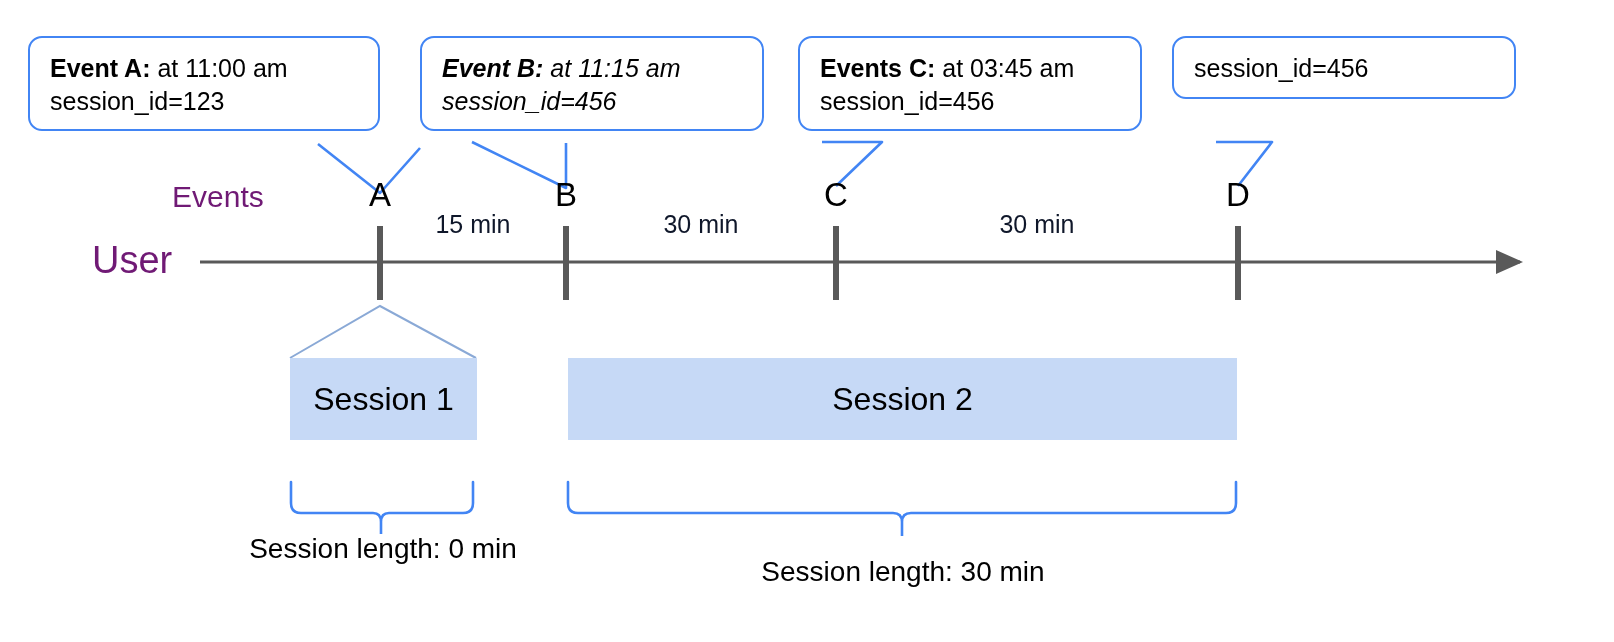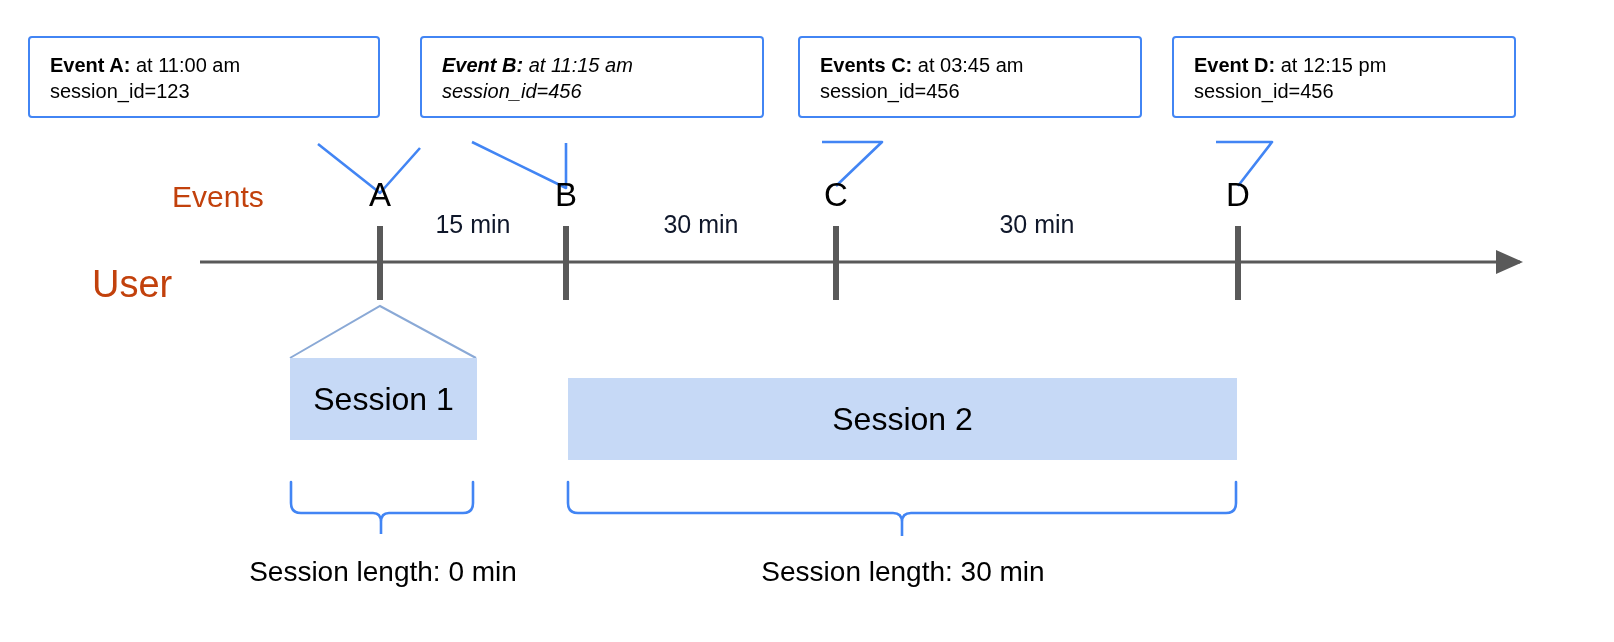"Event A: at 11:00 am" .callout { border-radius: 4px -> 14px; font-size: 20px -> 25px }
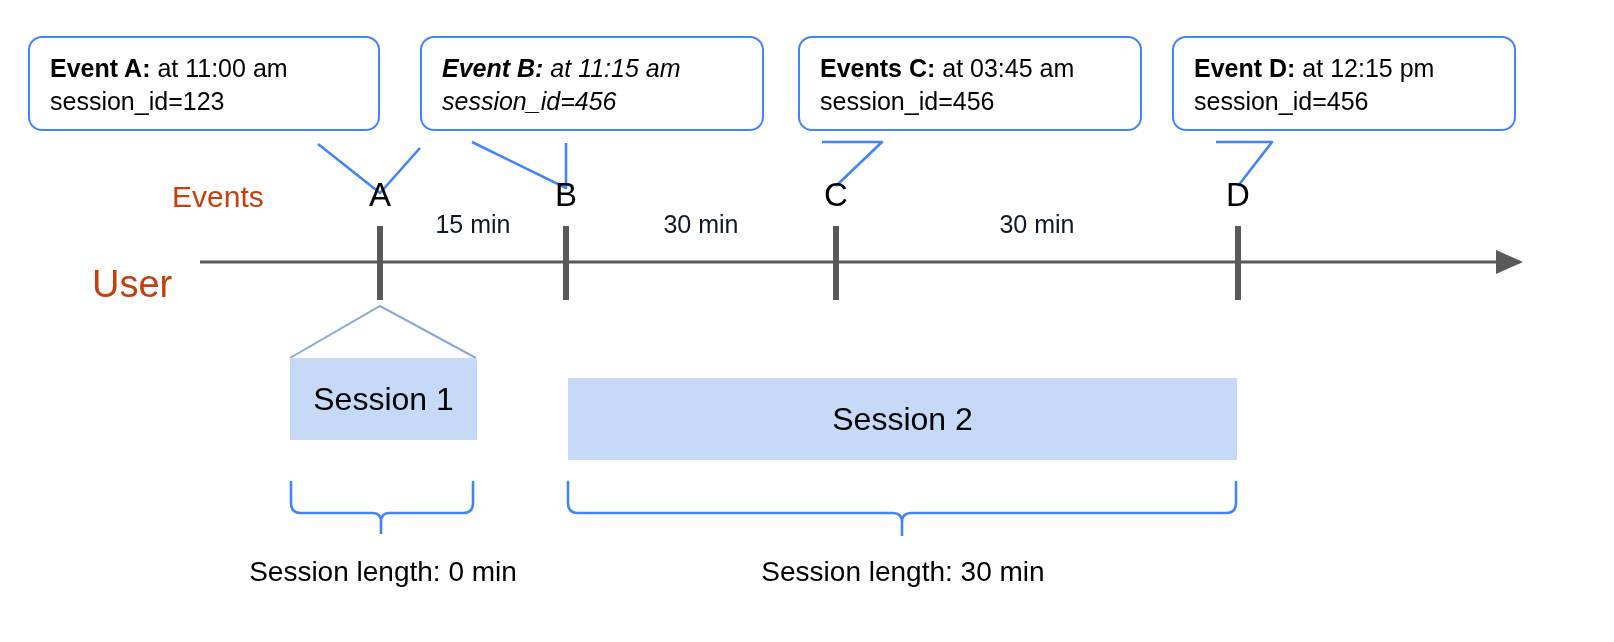"Event D: at 12:15 pm" span.line1 { html: <span><b>Event D:</b><span> at 12:15 pm</span></span> -> none }
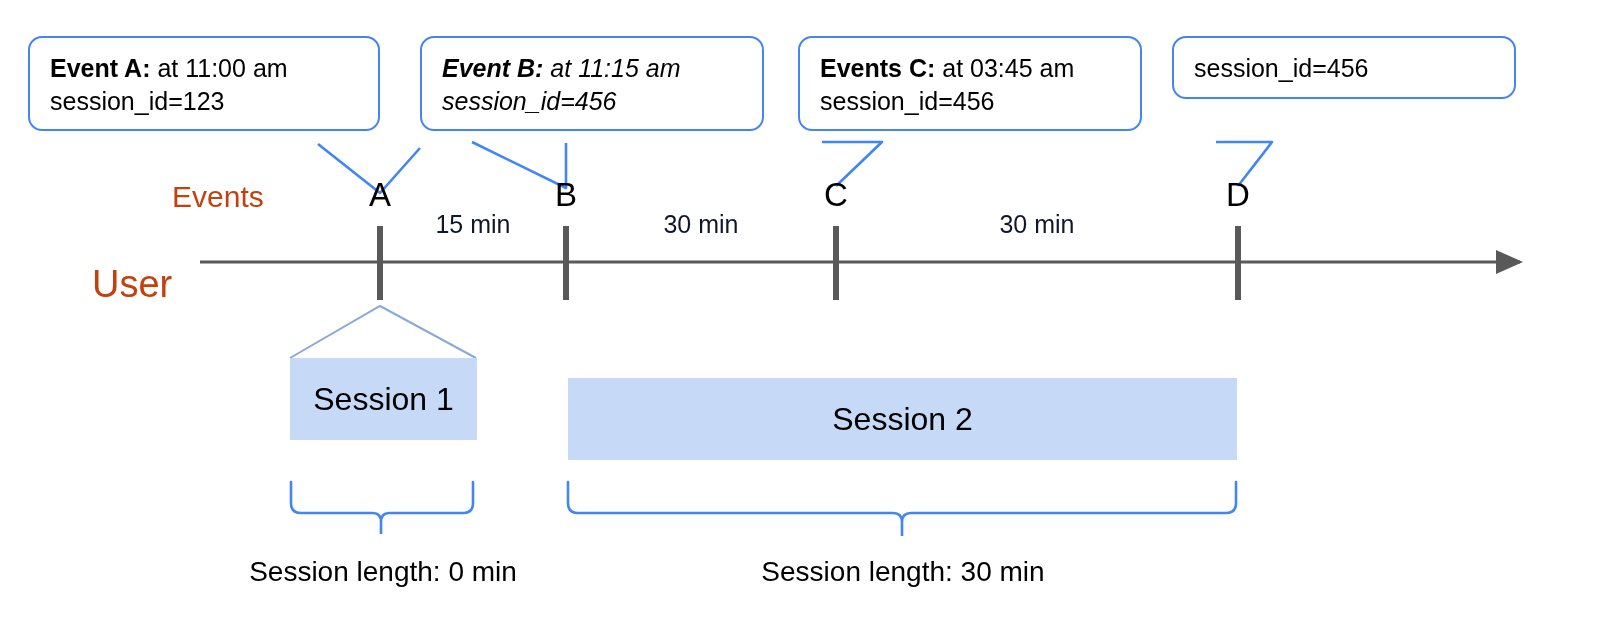"Events" .row-label { color: #c2410c -> #701a75 }
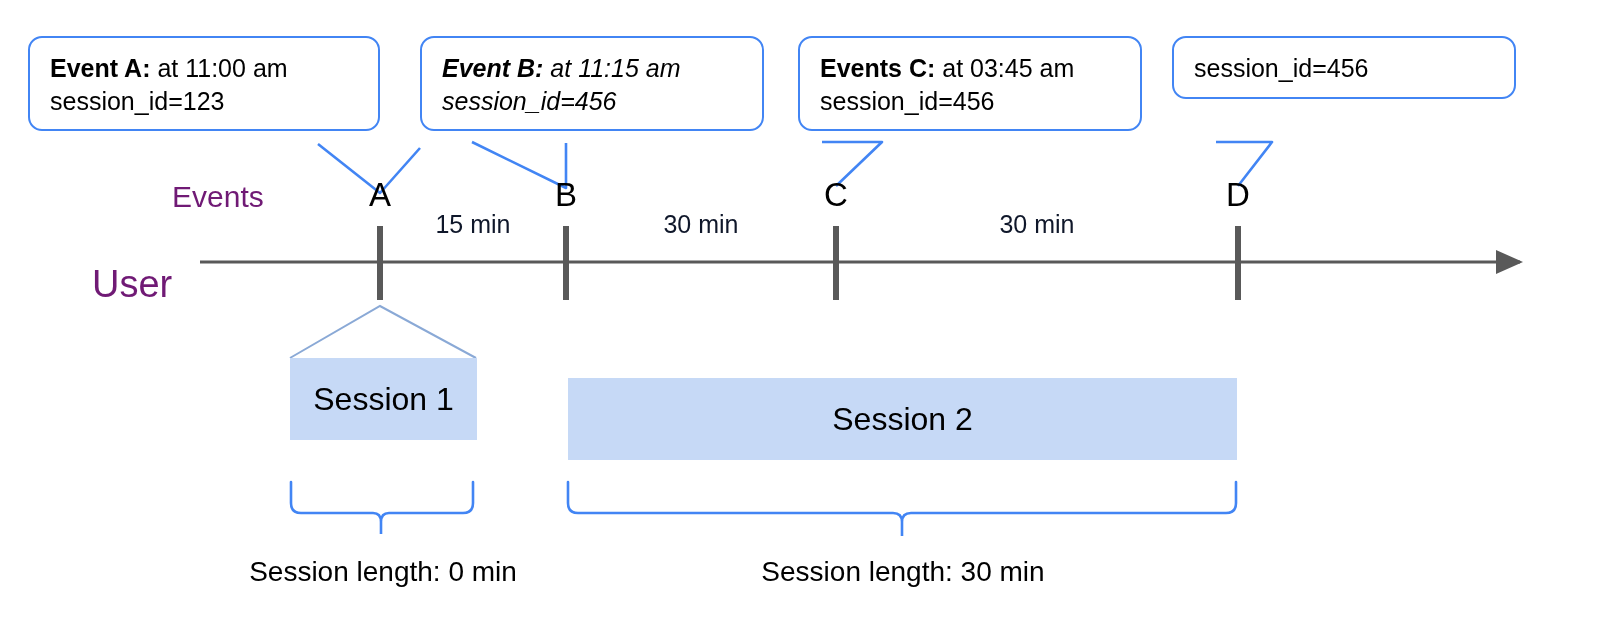"User" #label-user { margin-top: 24px -> none }
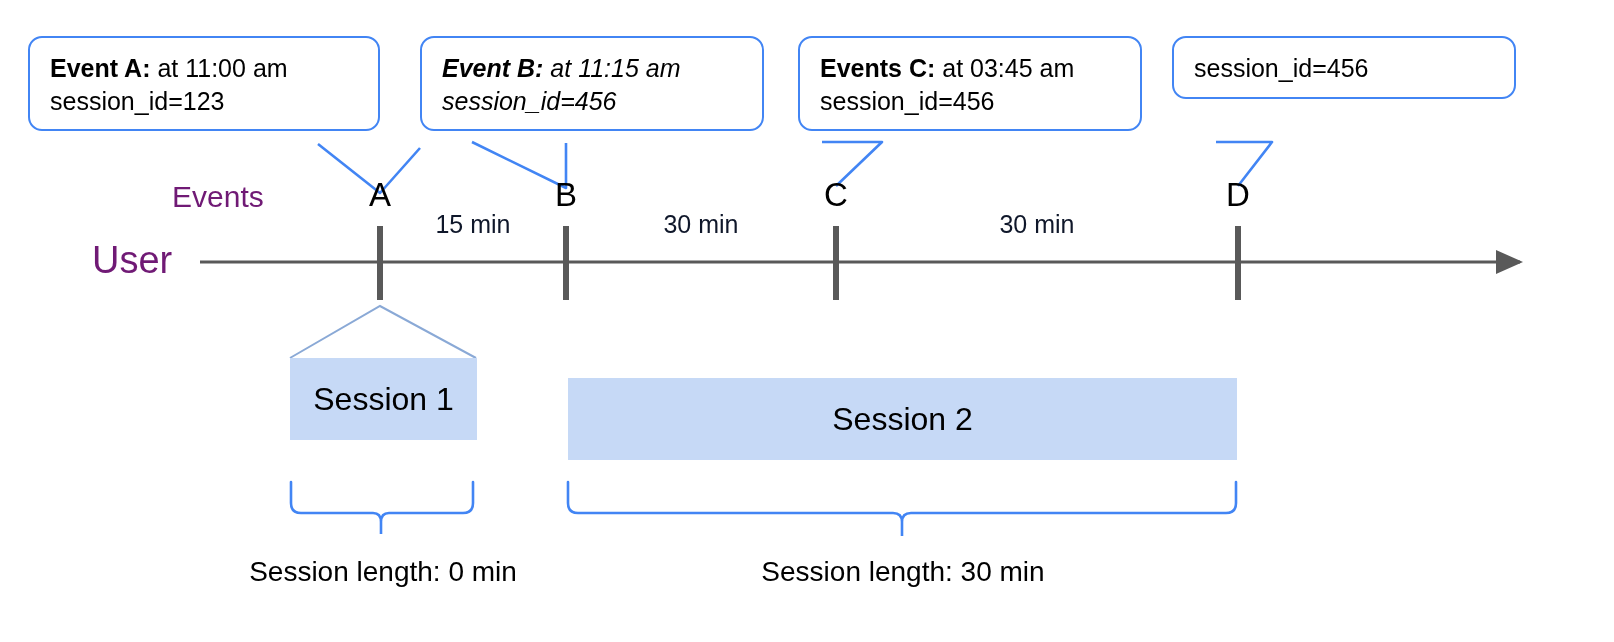"Session 2" div.session-bar { top: 378px -> 358px }
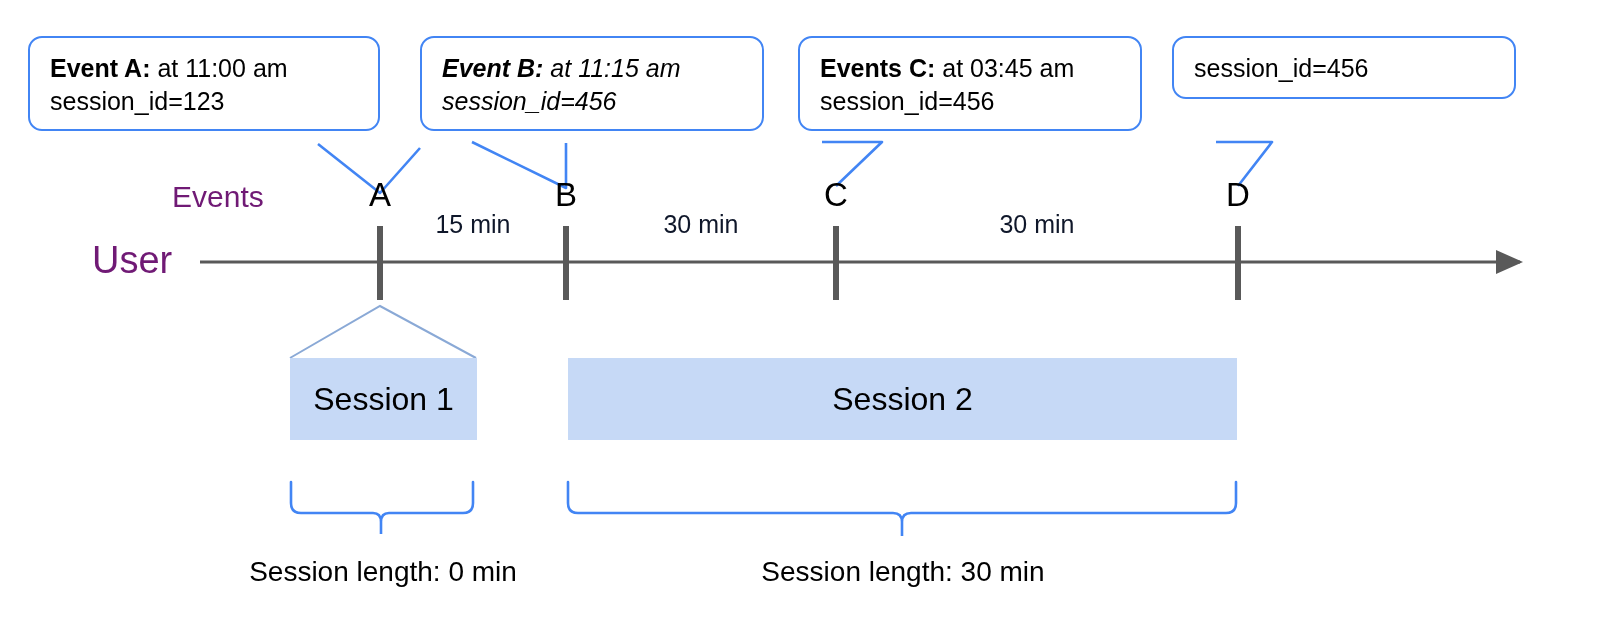"Session length: 0 min" div.session-caption { top: 556px -> 533px }
